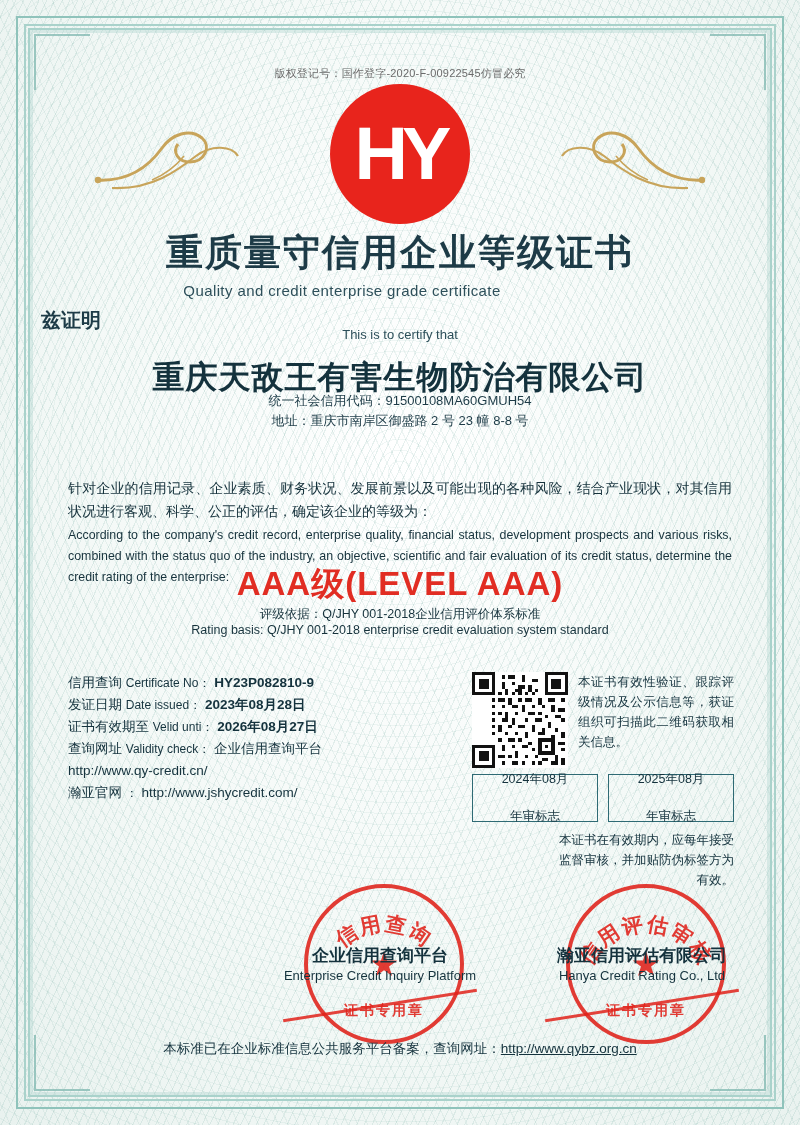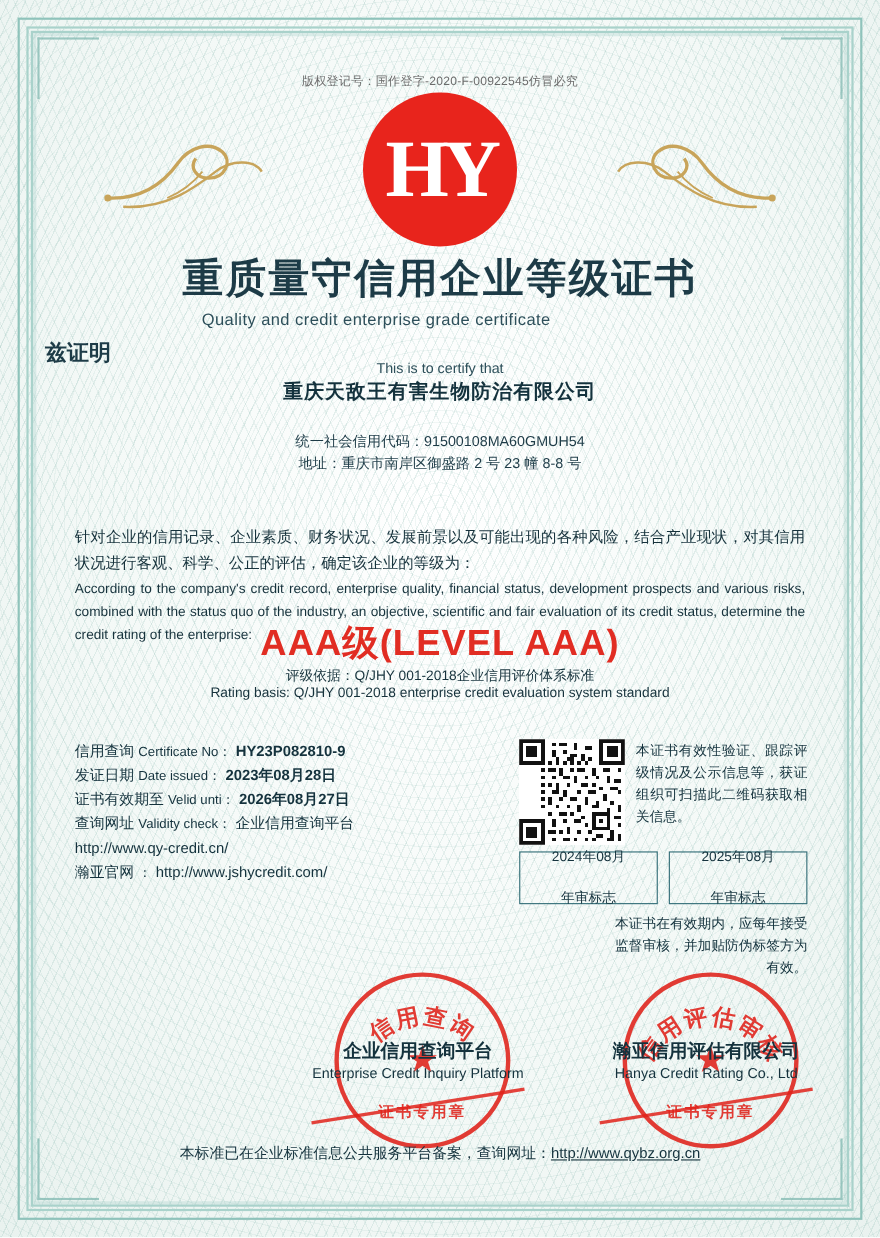"HY" .logo .mark { font-family: Liberation Serif, serif -> Liberation Sans, sans-serif }
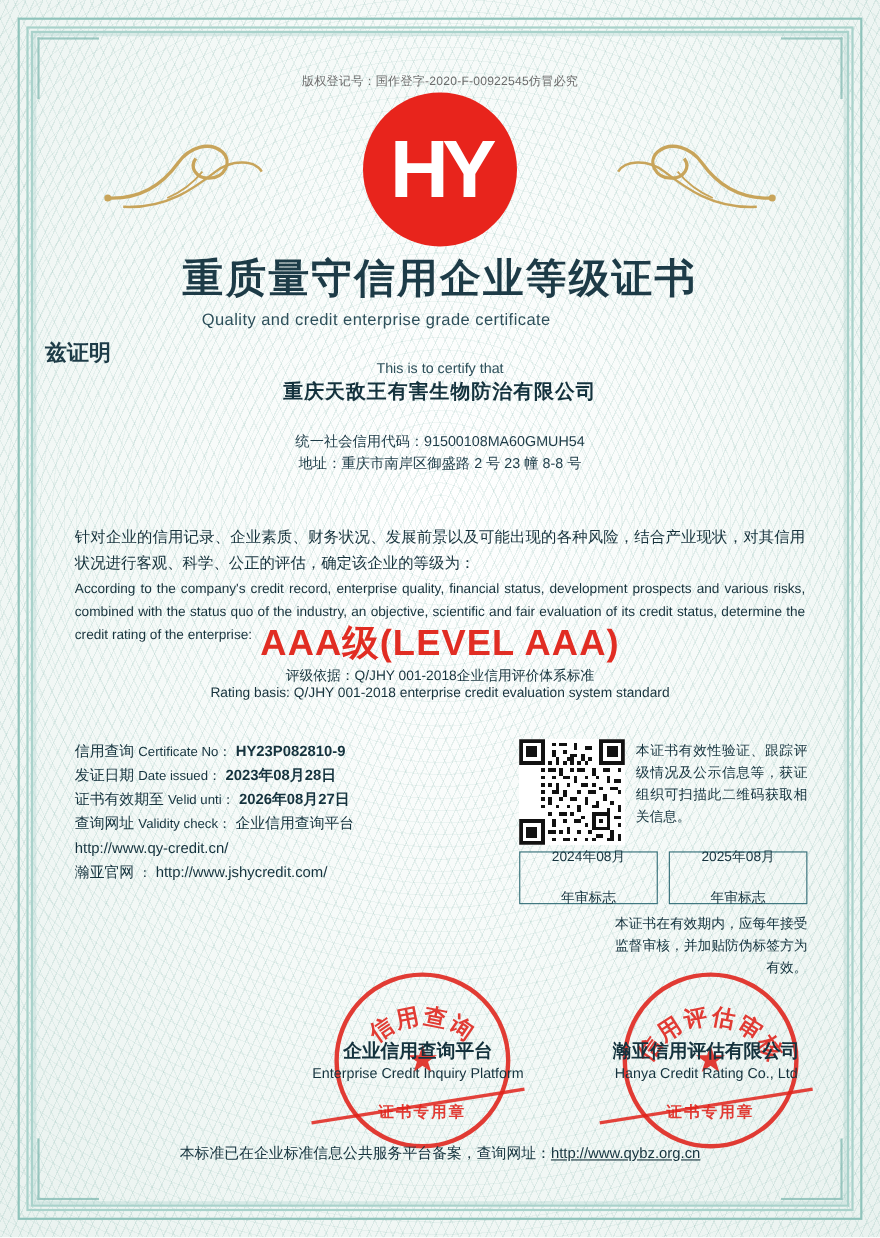"重庆天敌王有害生物防治有限公司" .company { font-size: 18px -> 32px; top: 344px -> 356px }
